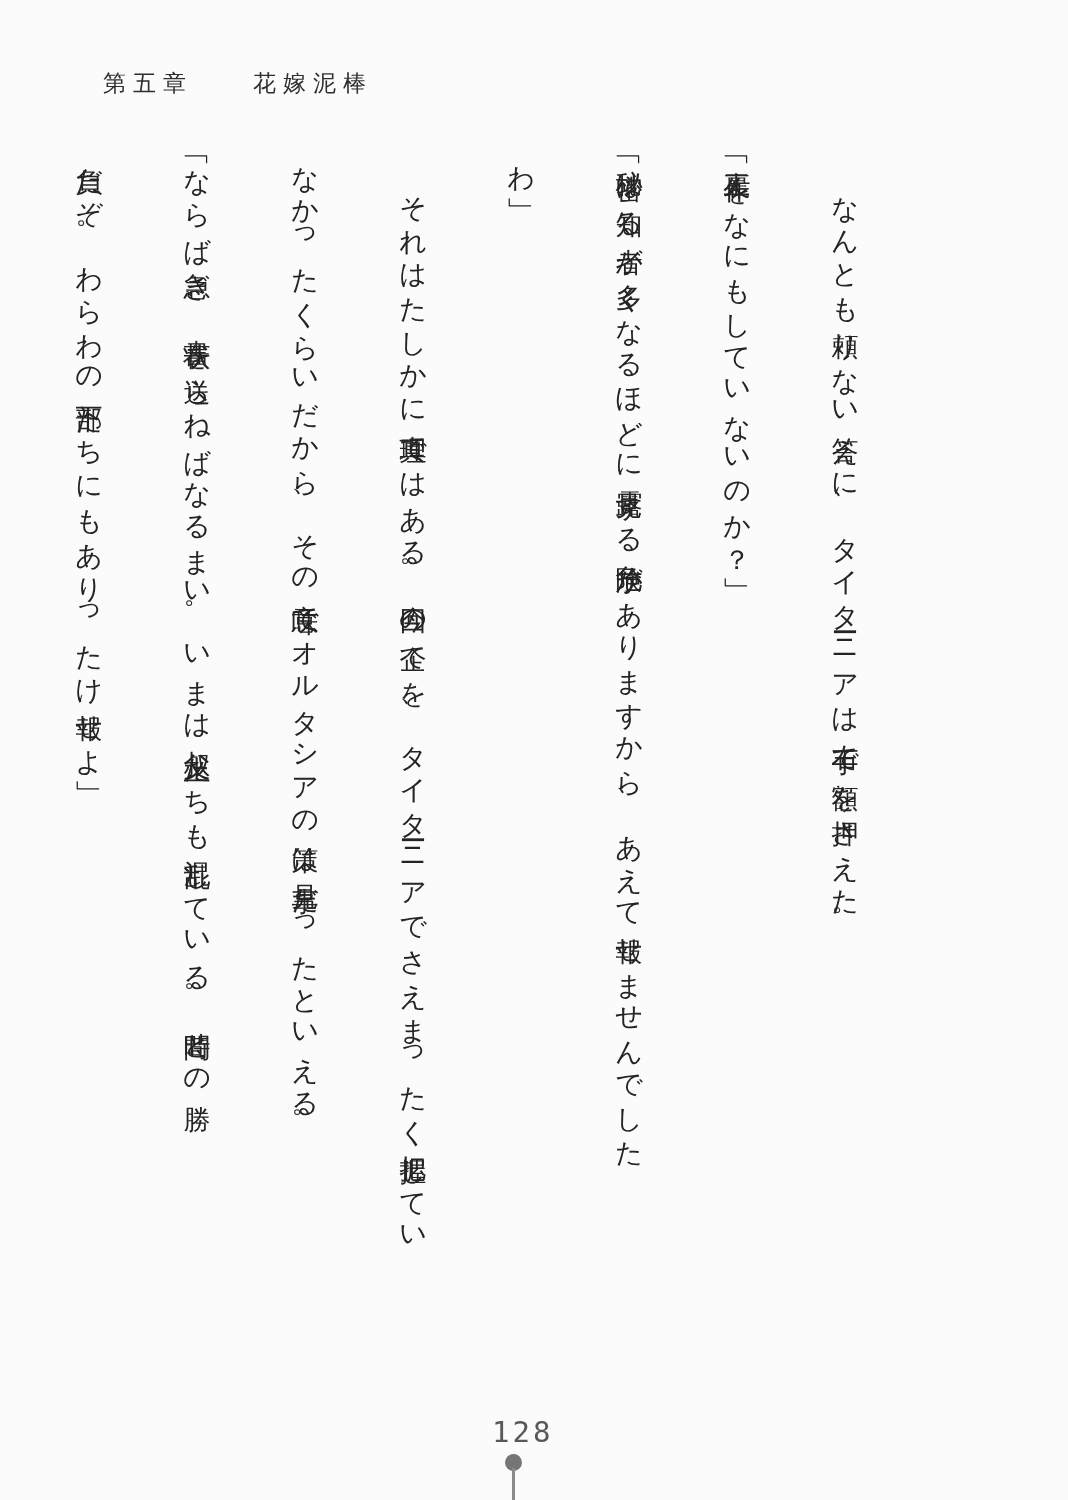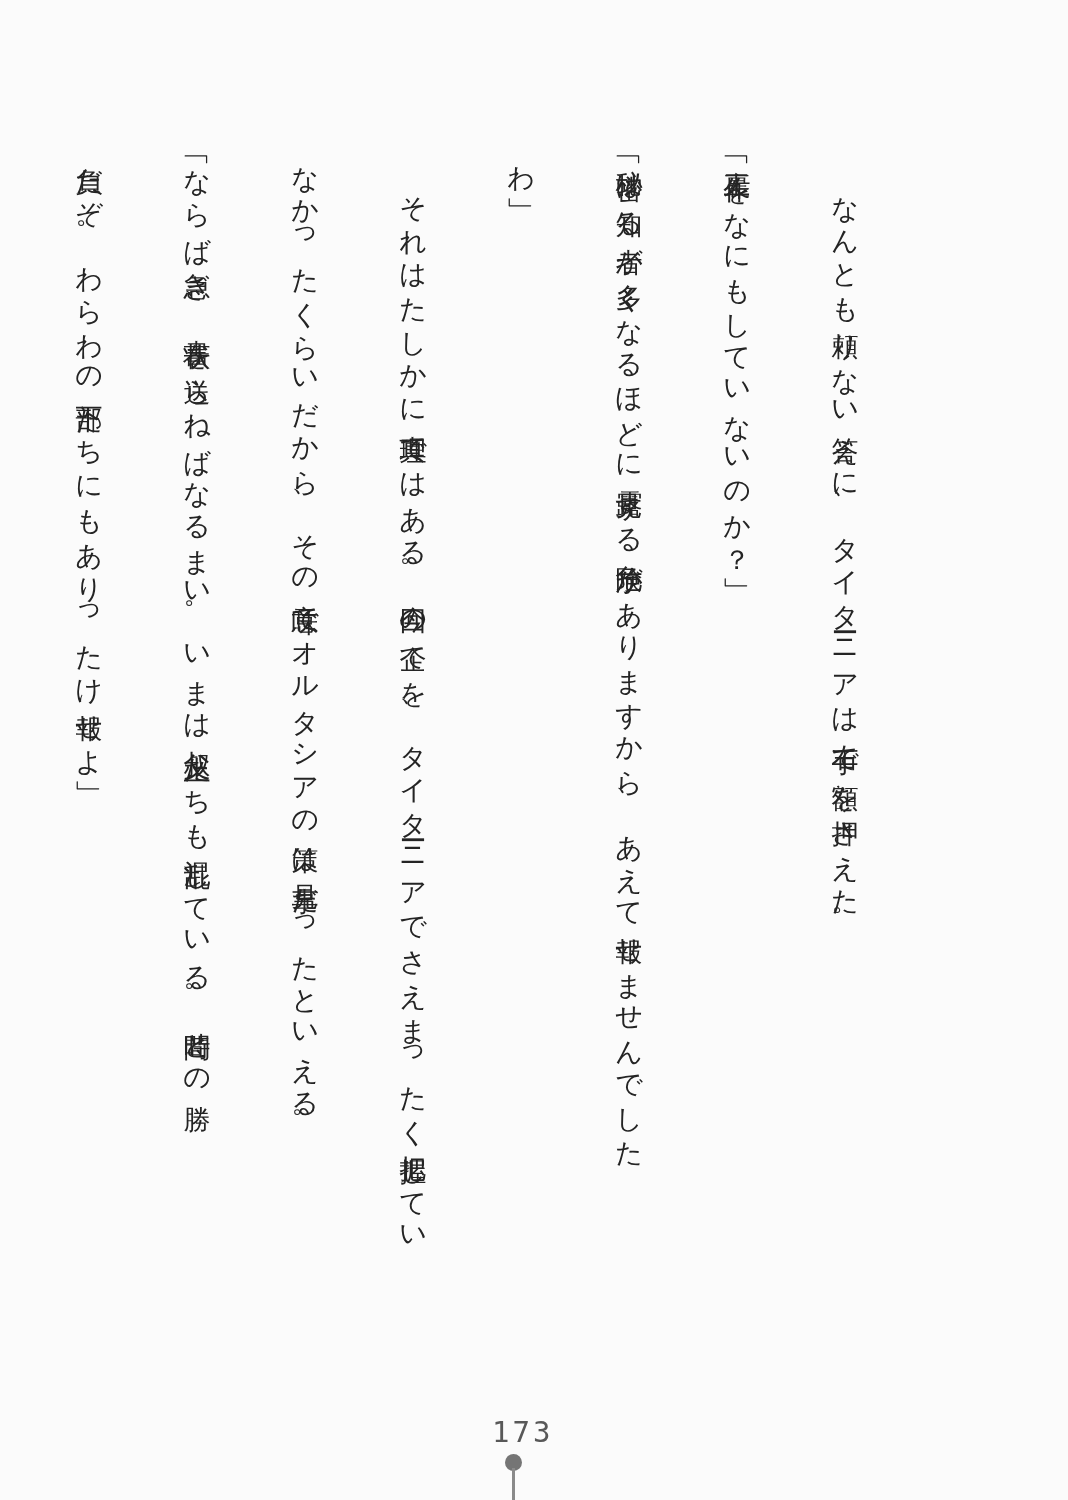"第五章 花嫁泥棒" div.chapter-header { html: none -> <div>第五章 花嫁泥棒</div> }
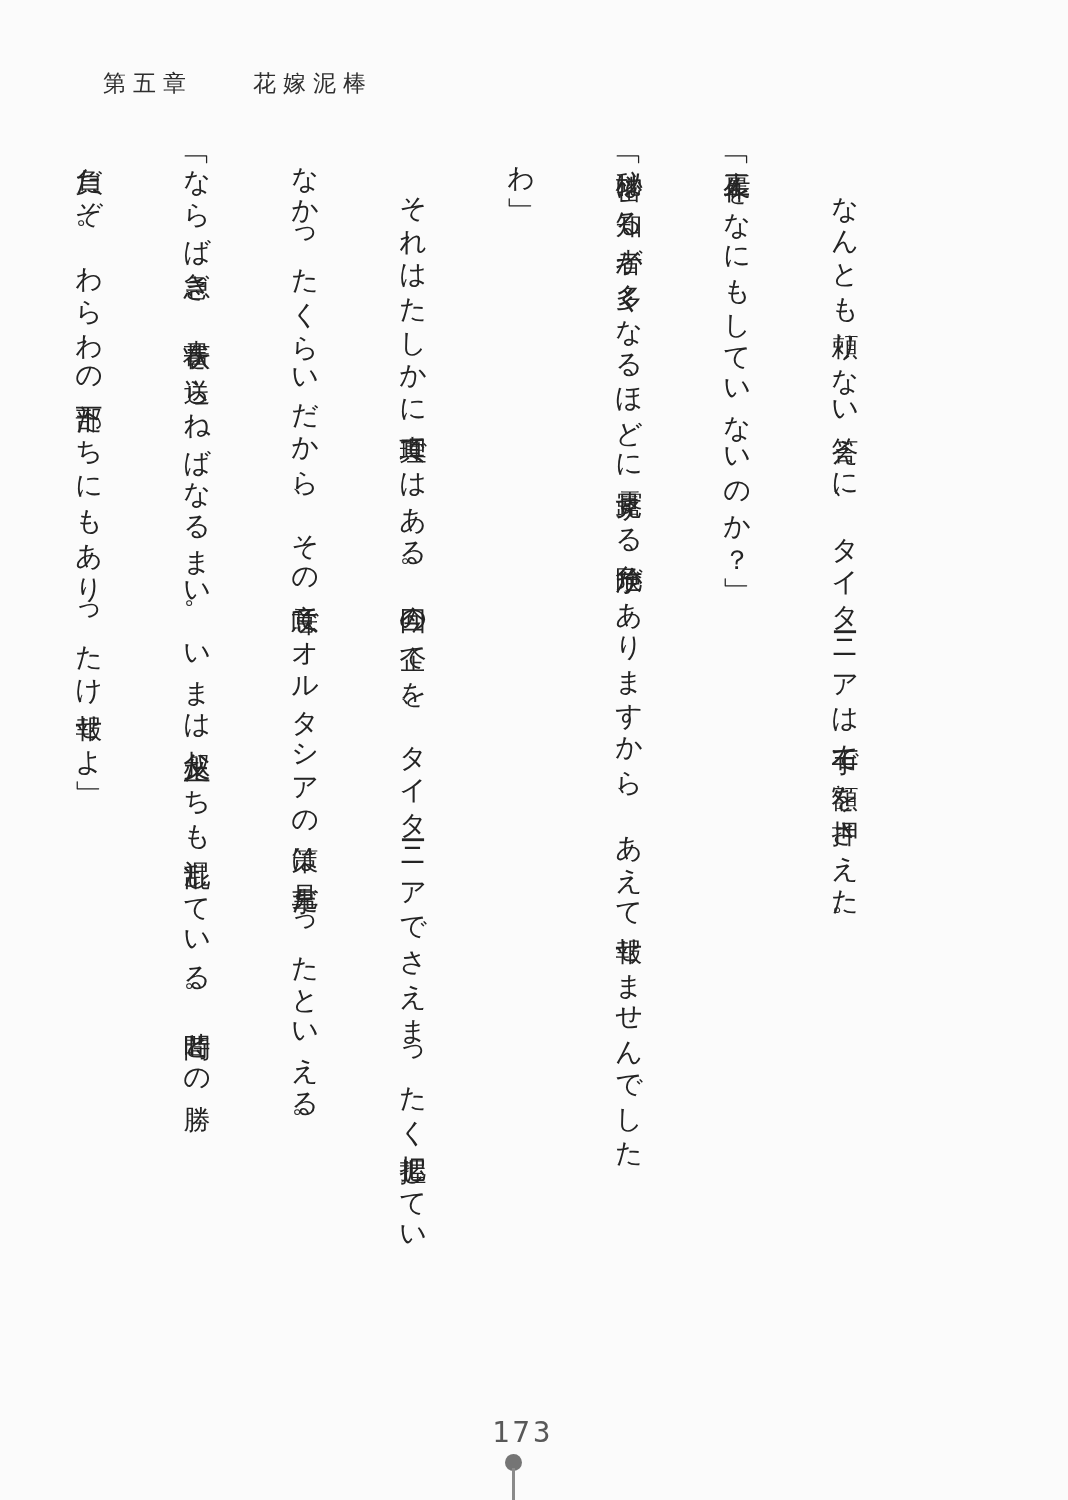"173" div.page-number { text: 173 -> 128 }
